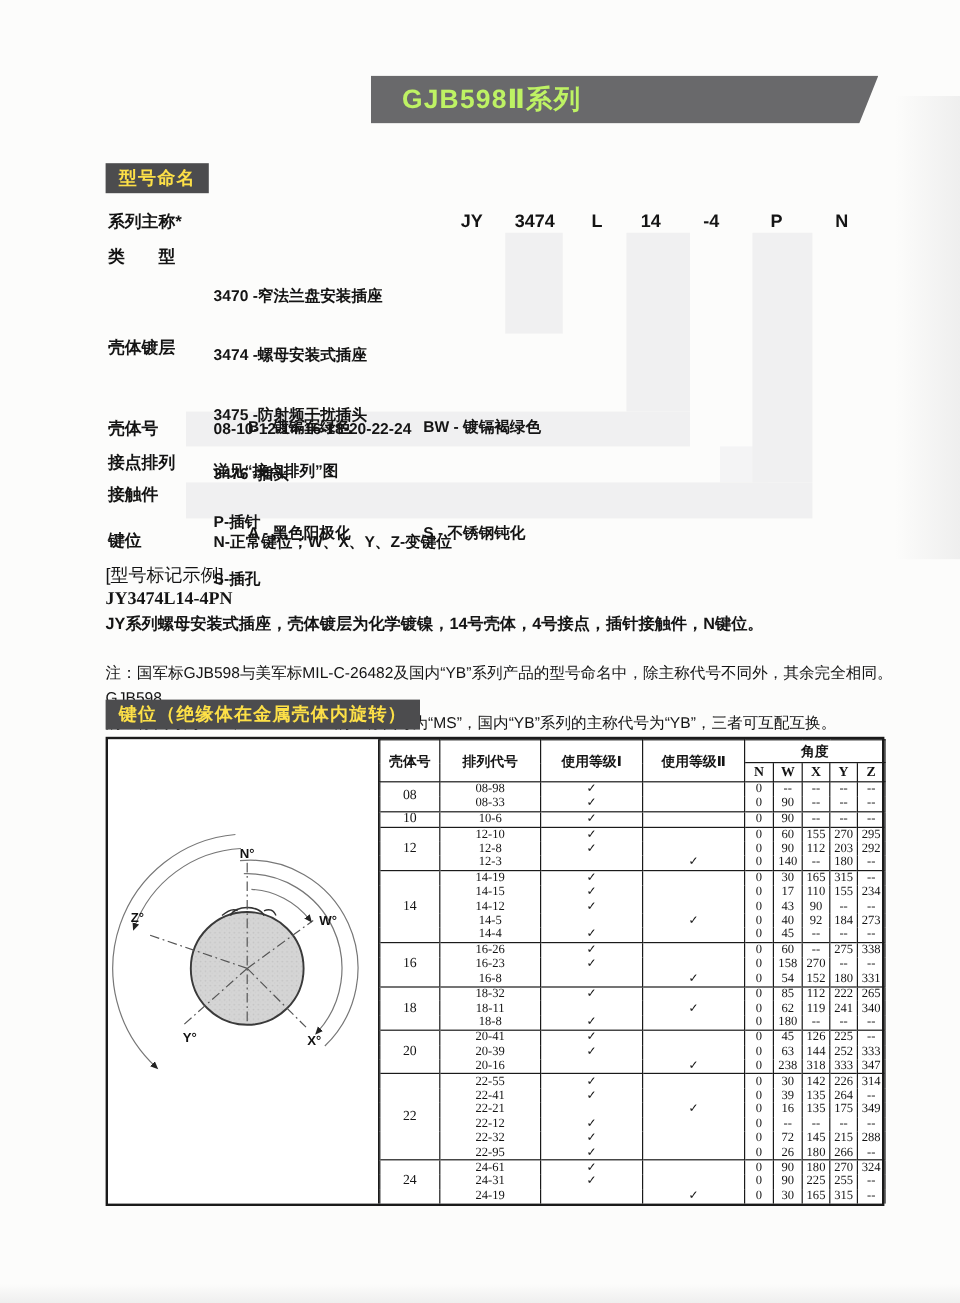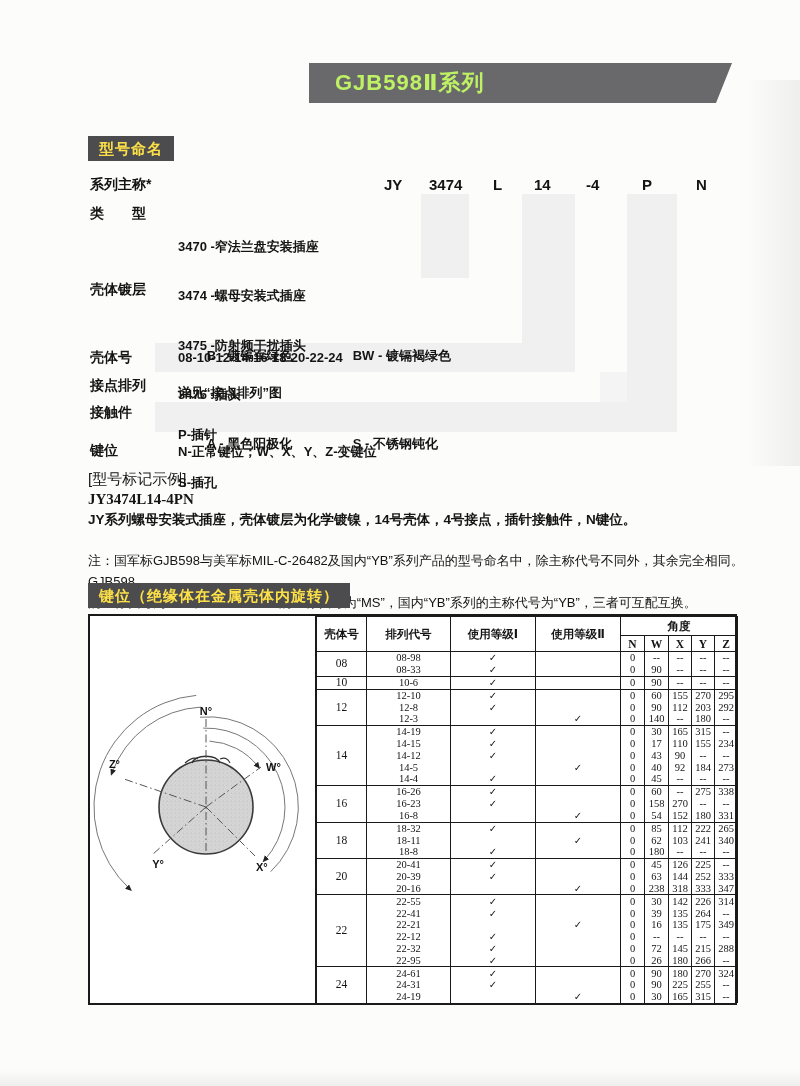"103" td.ser { text: 103 -> 119 }
